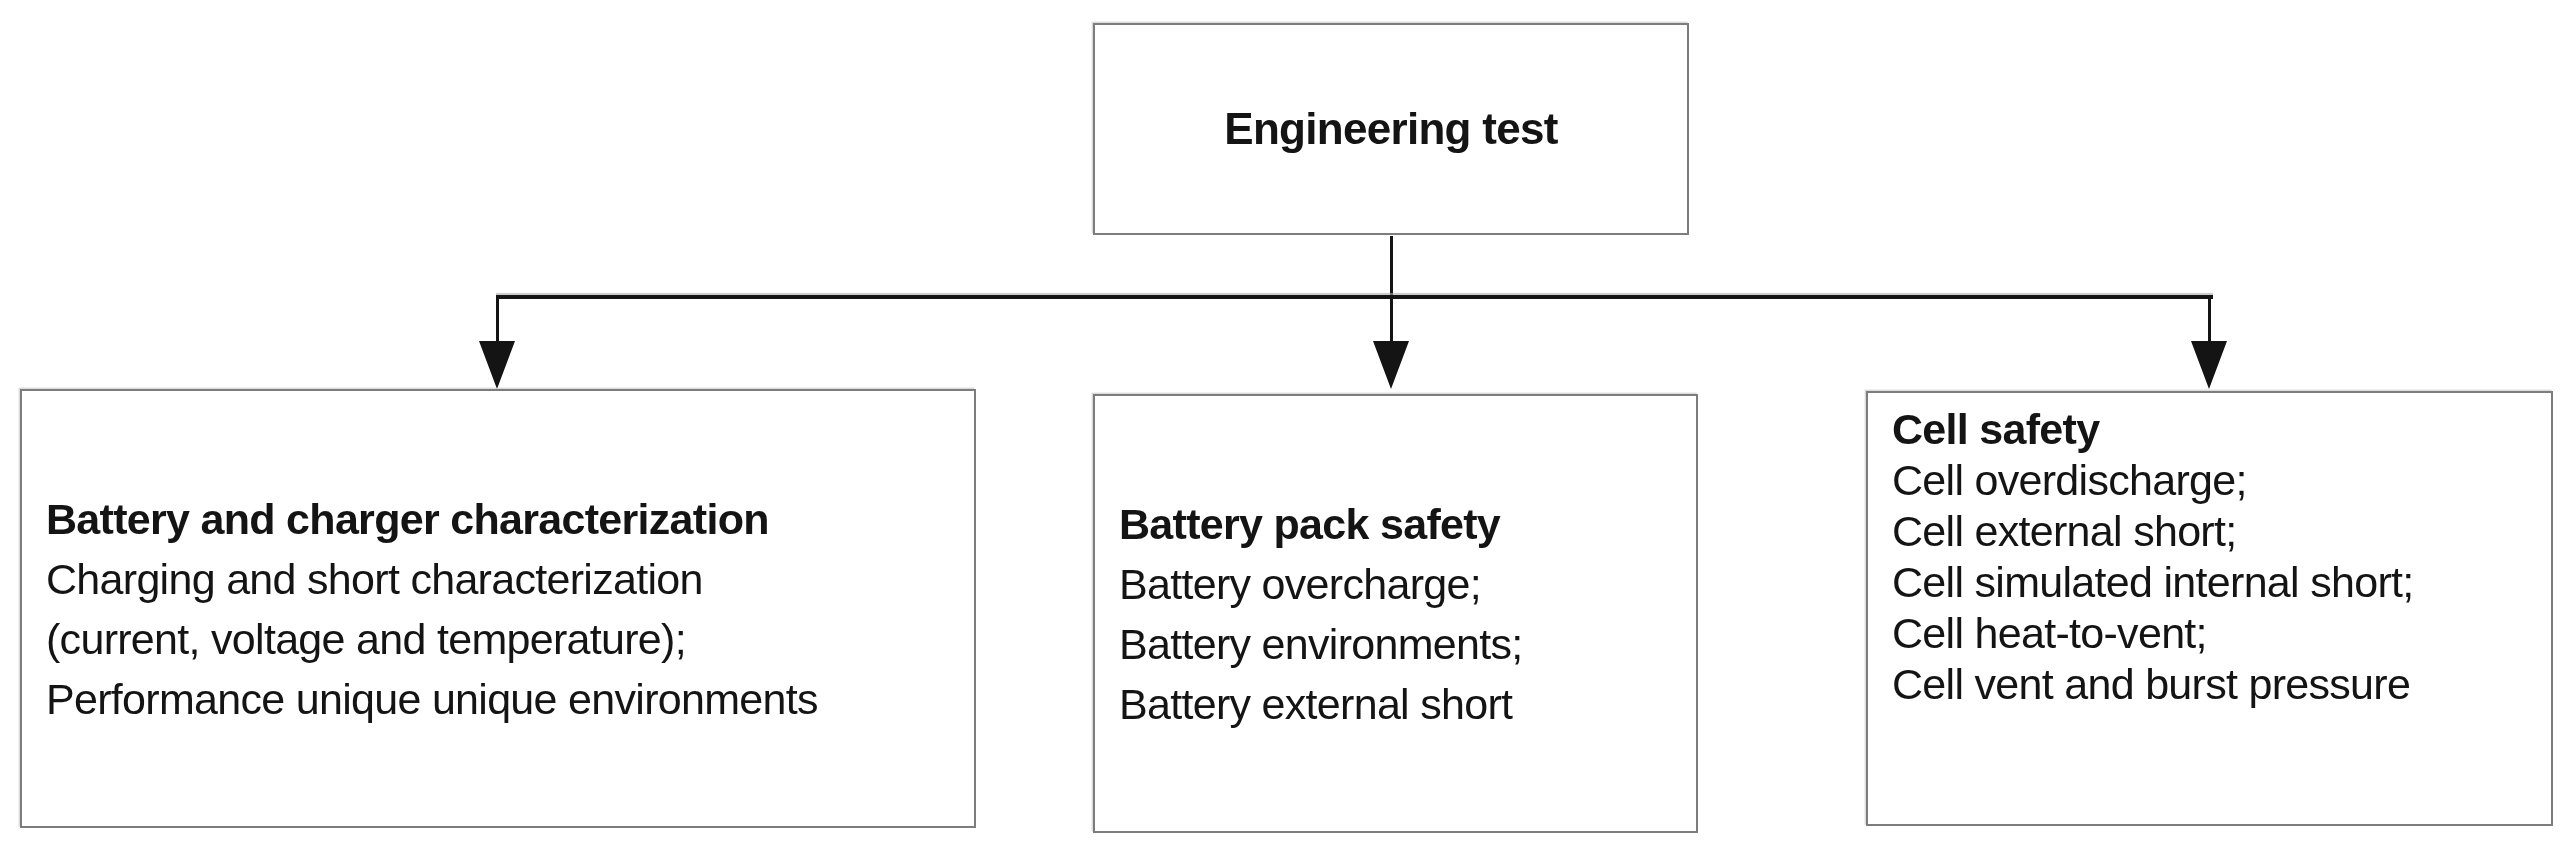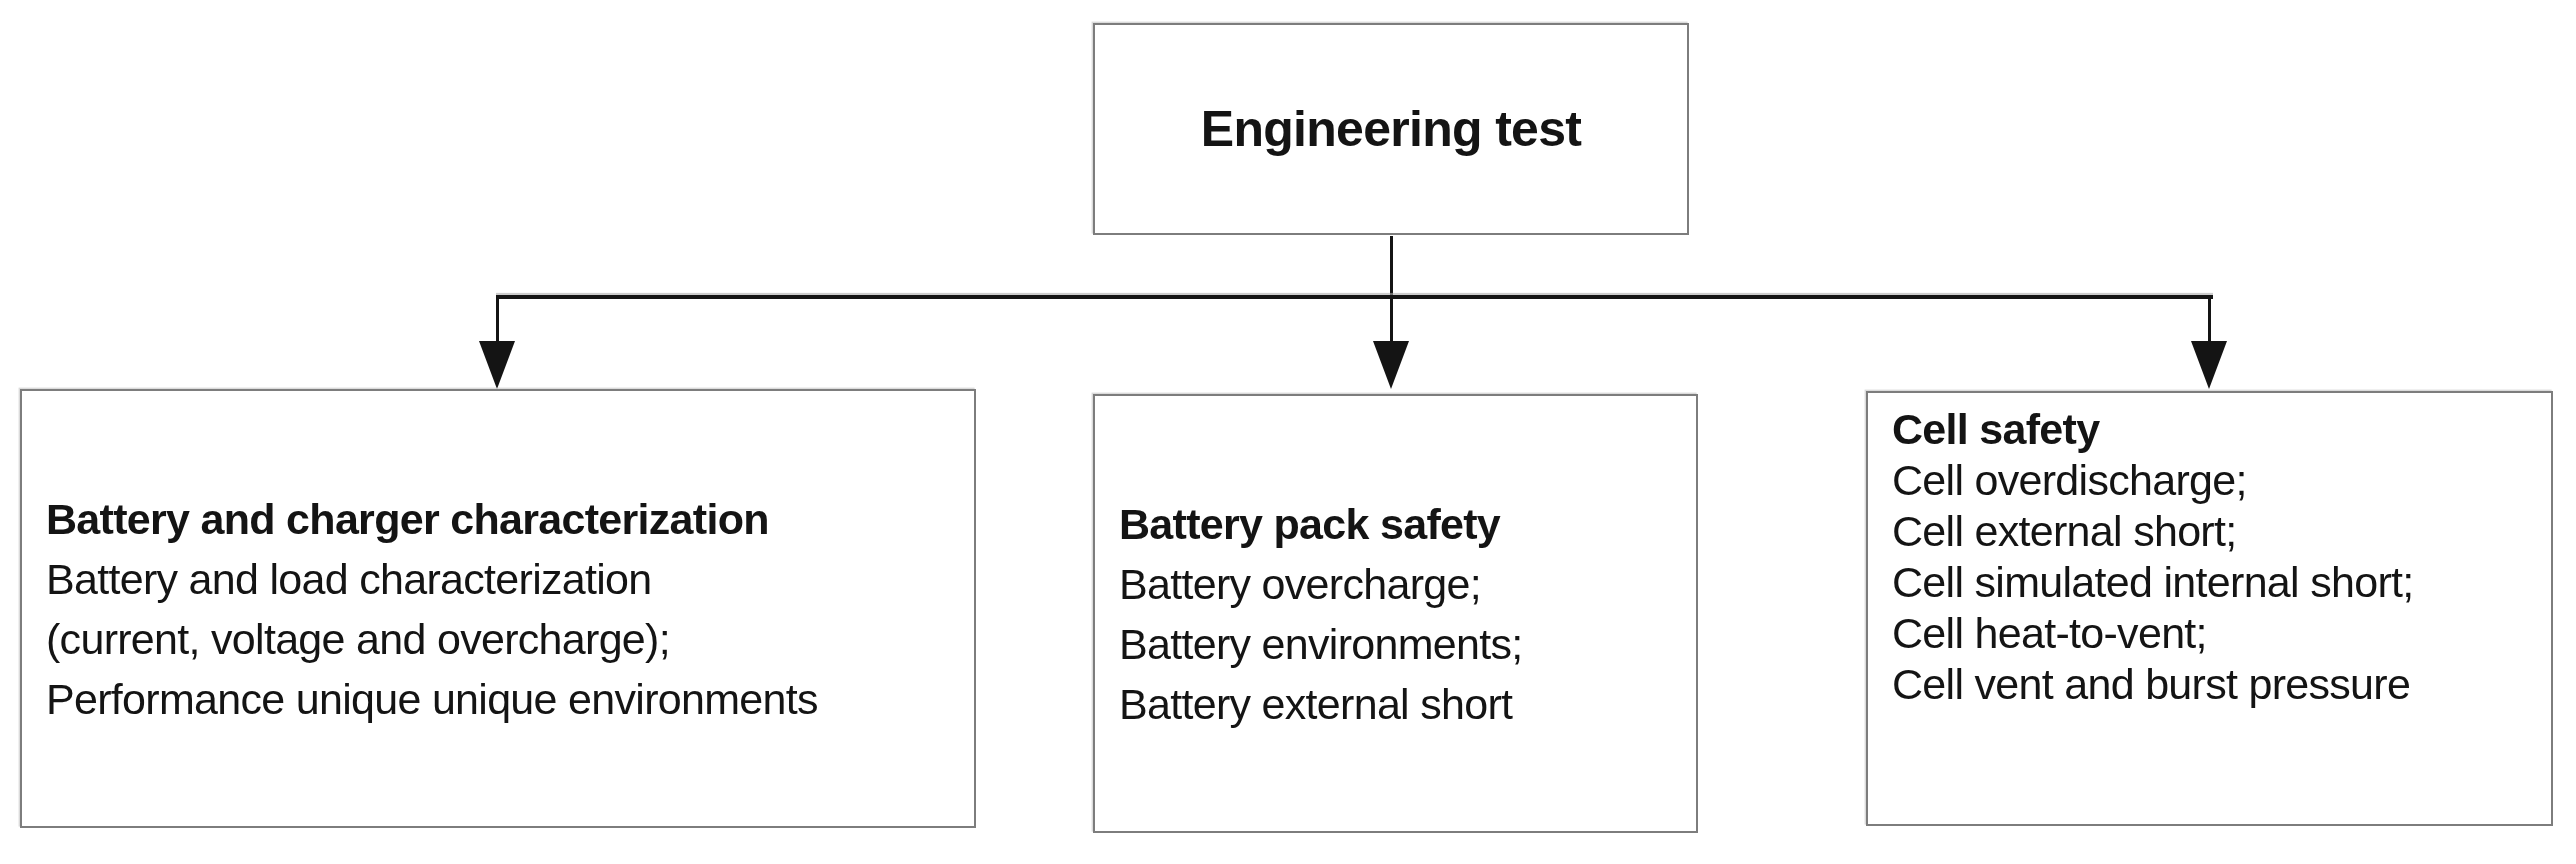"Engineering test" .root-box { font-size: 50px -> 44px }
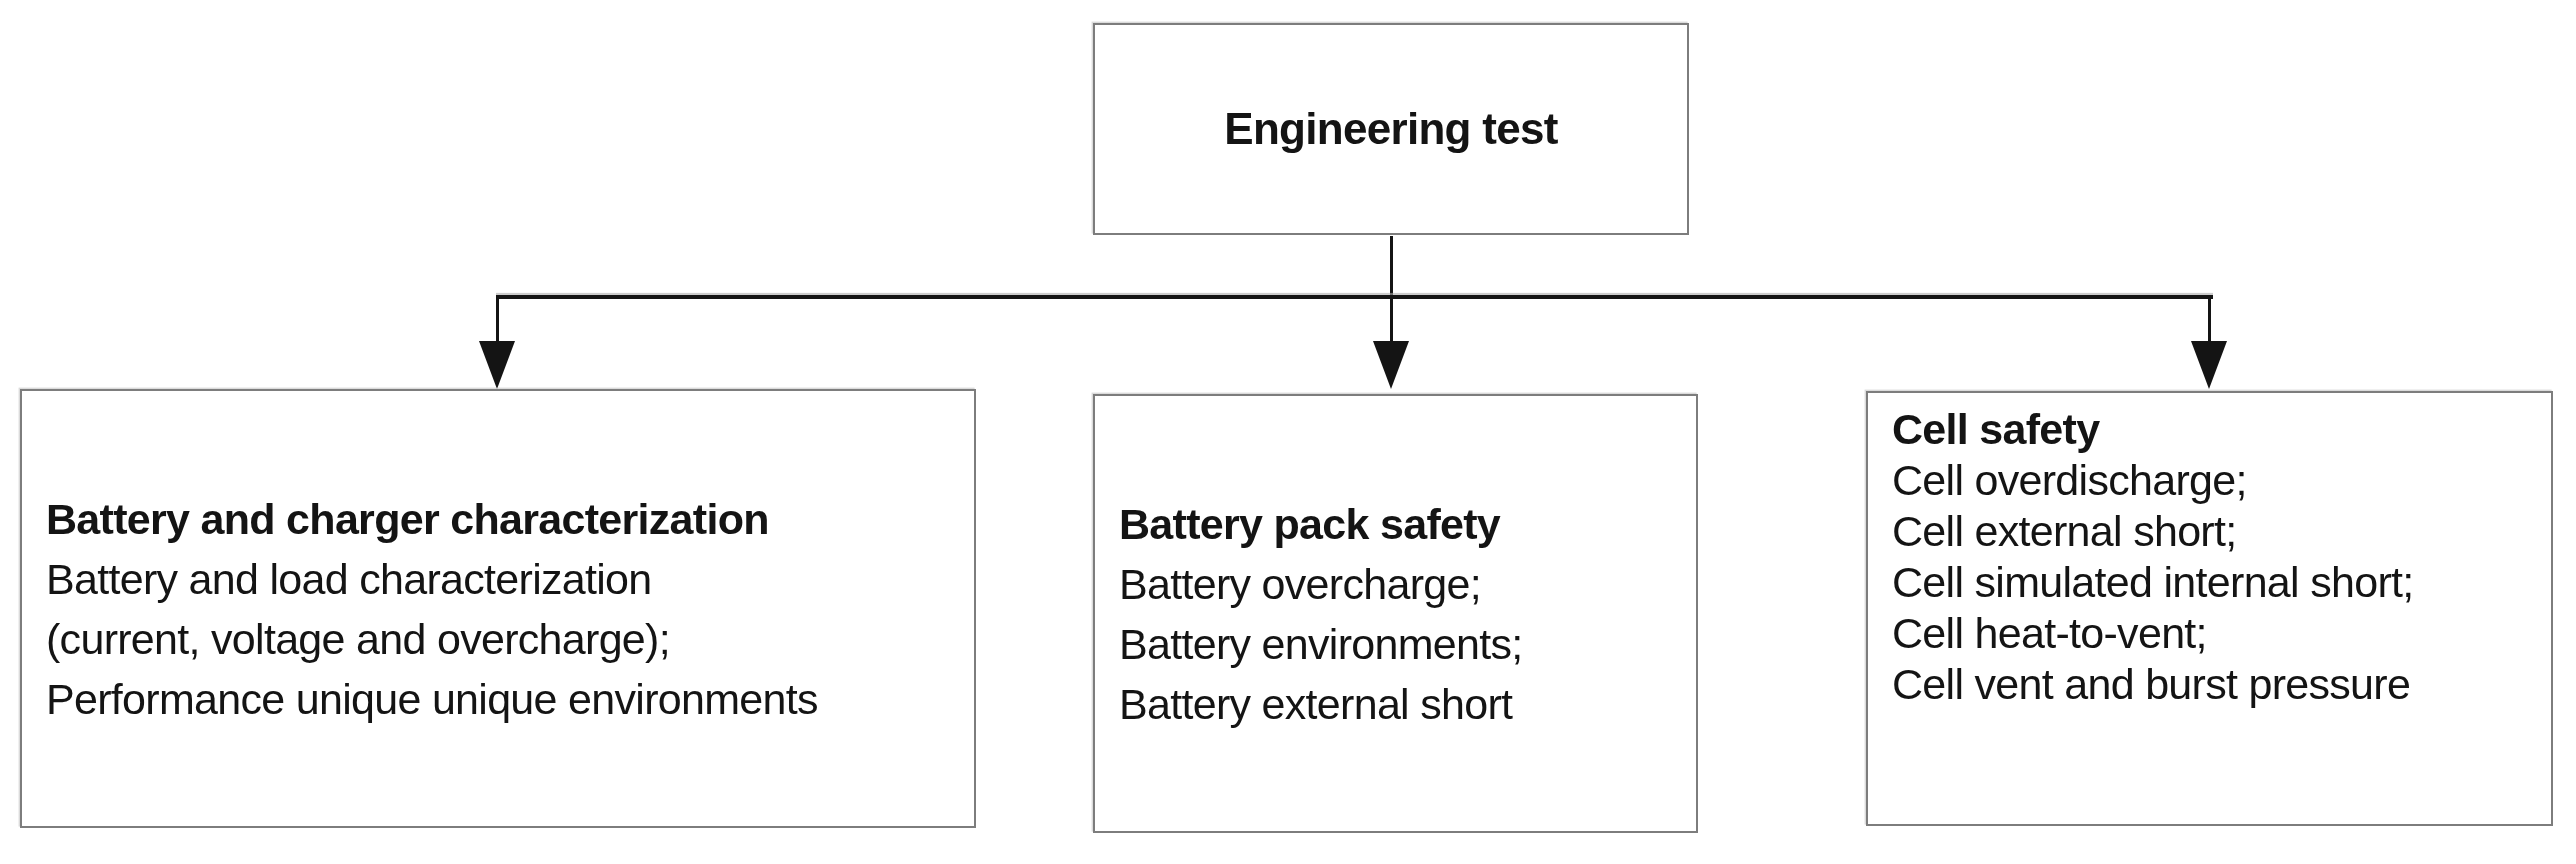"Battery and load characterization" div.box-item { text: Battery and load -> Charging and short }
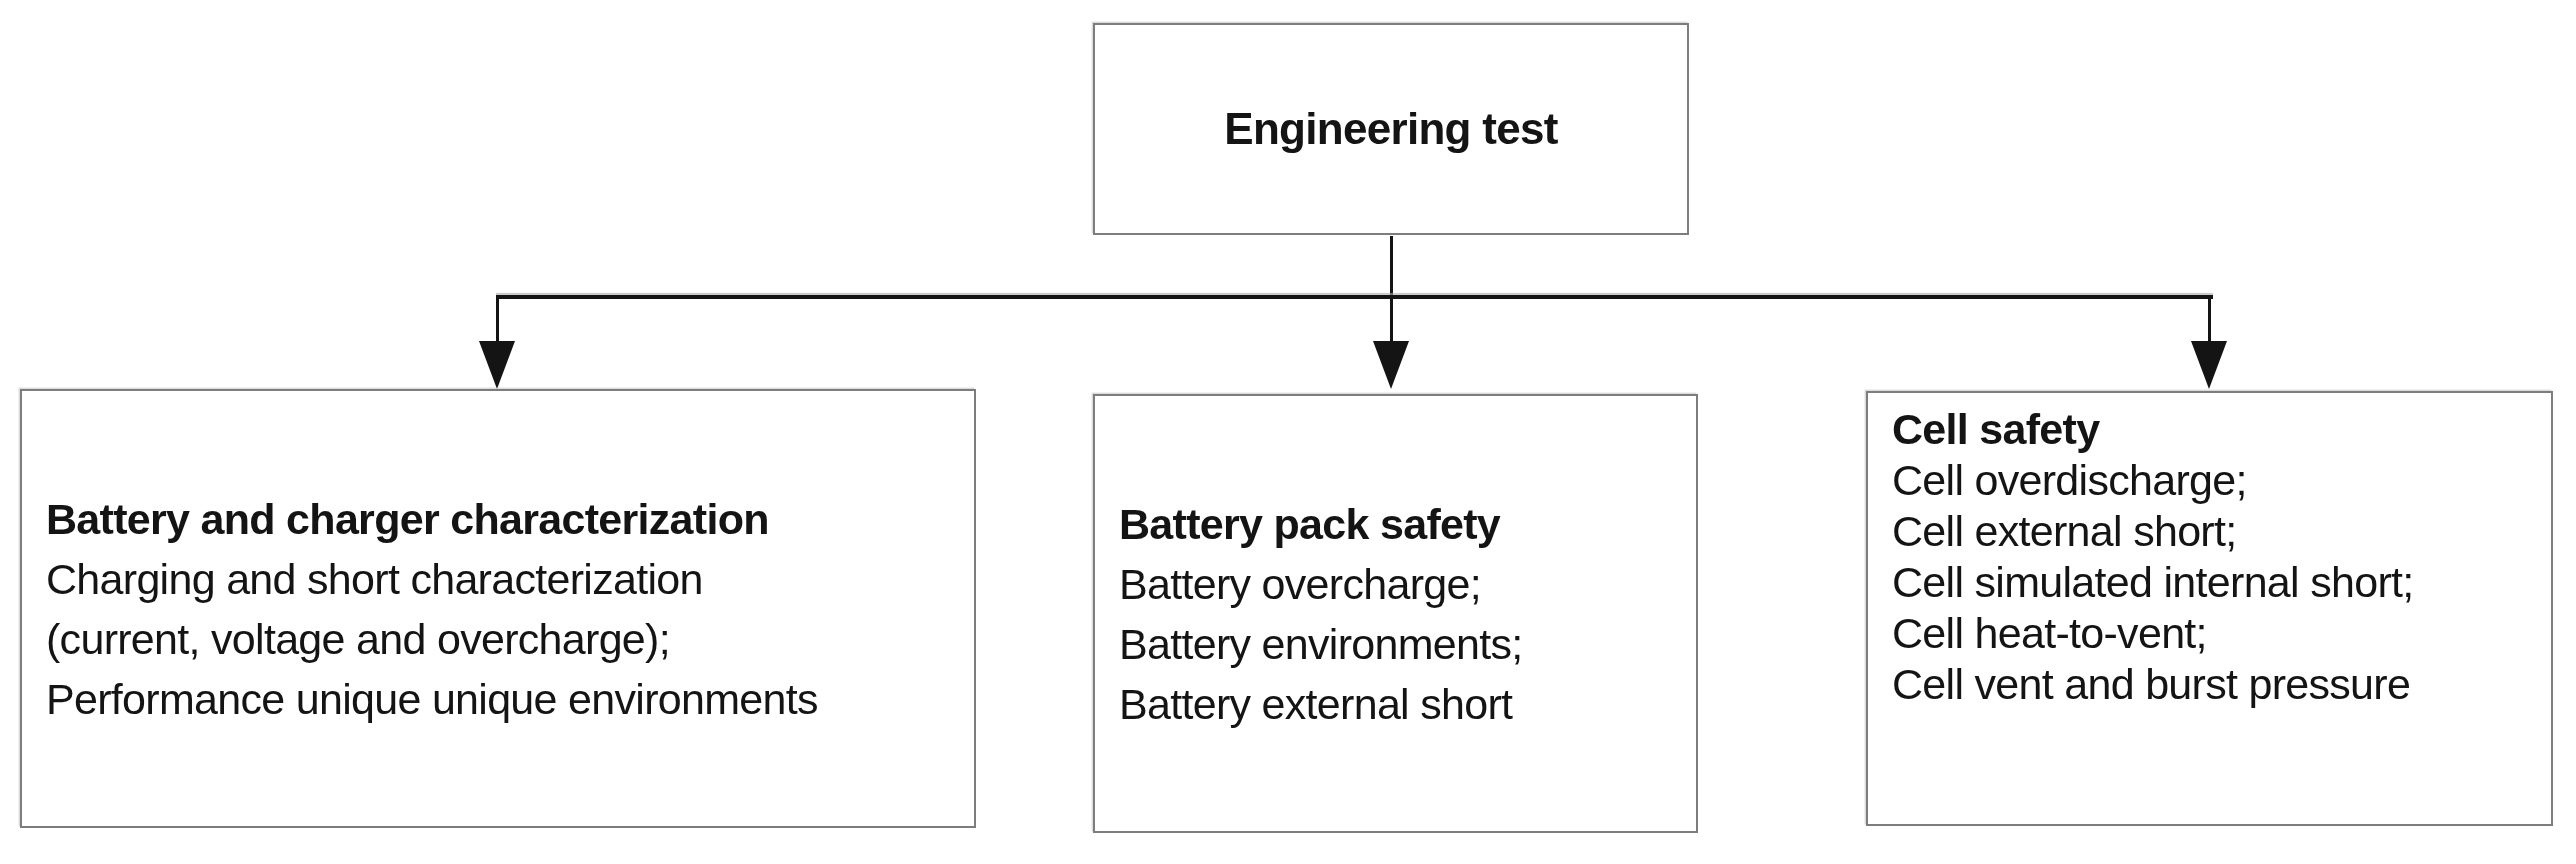"(current, voltage and overcharge);" div.box-item { text: overcharge -> temperature }
